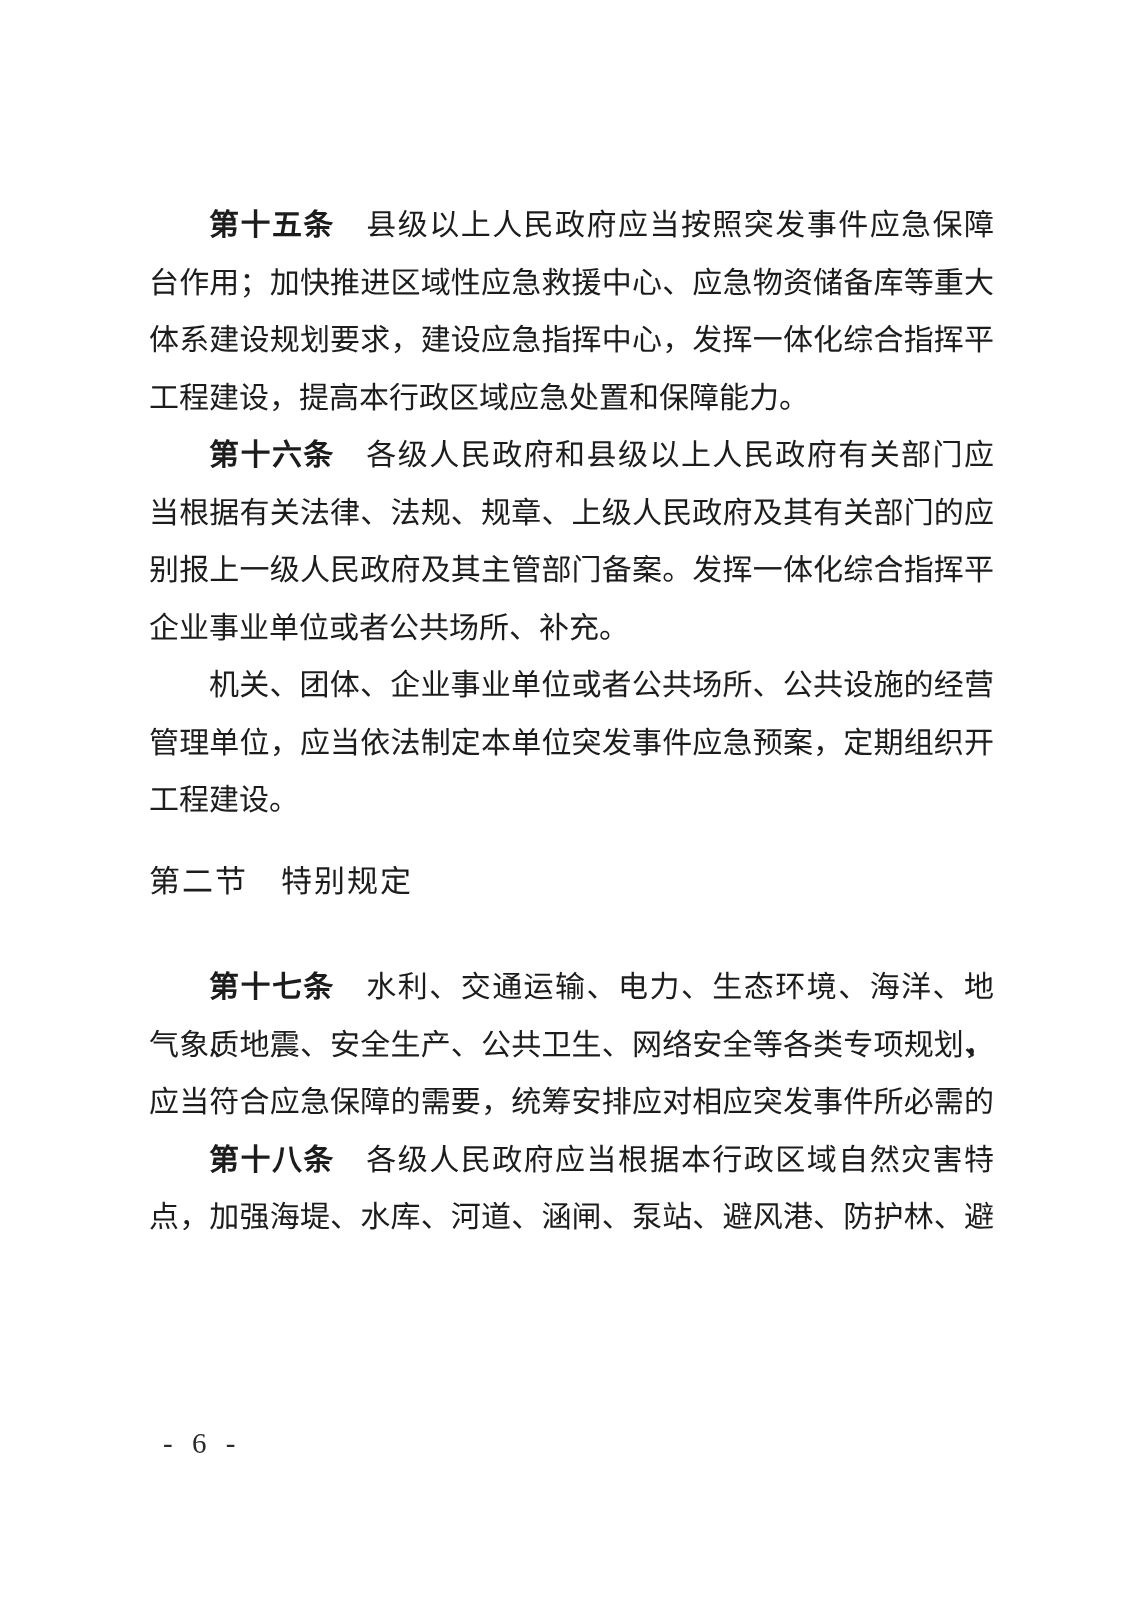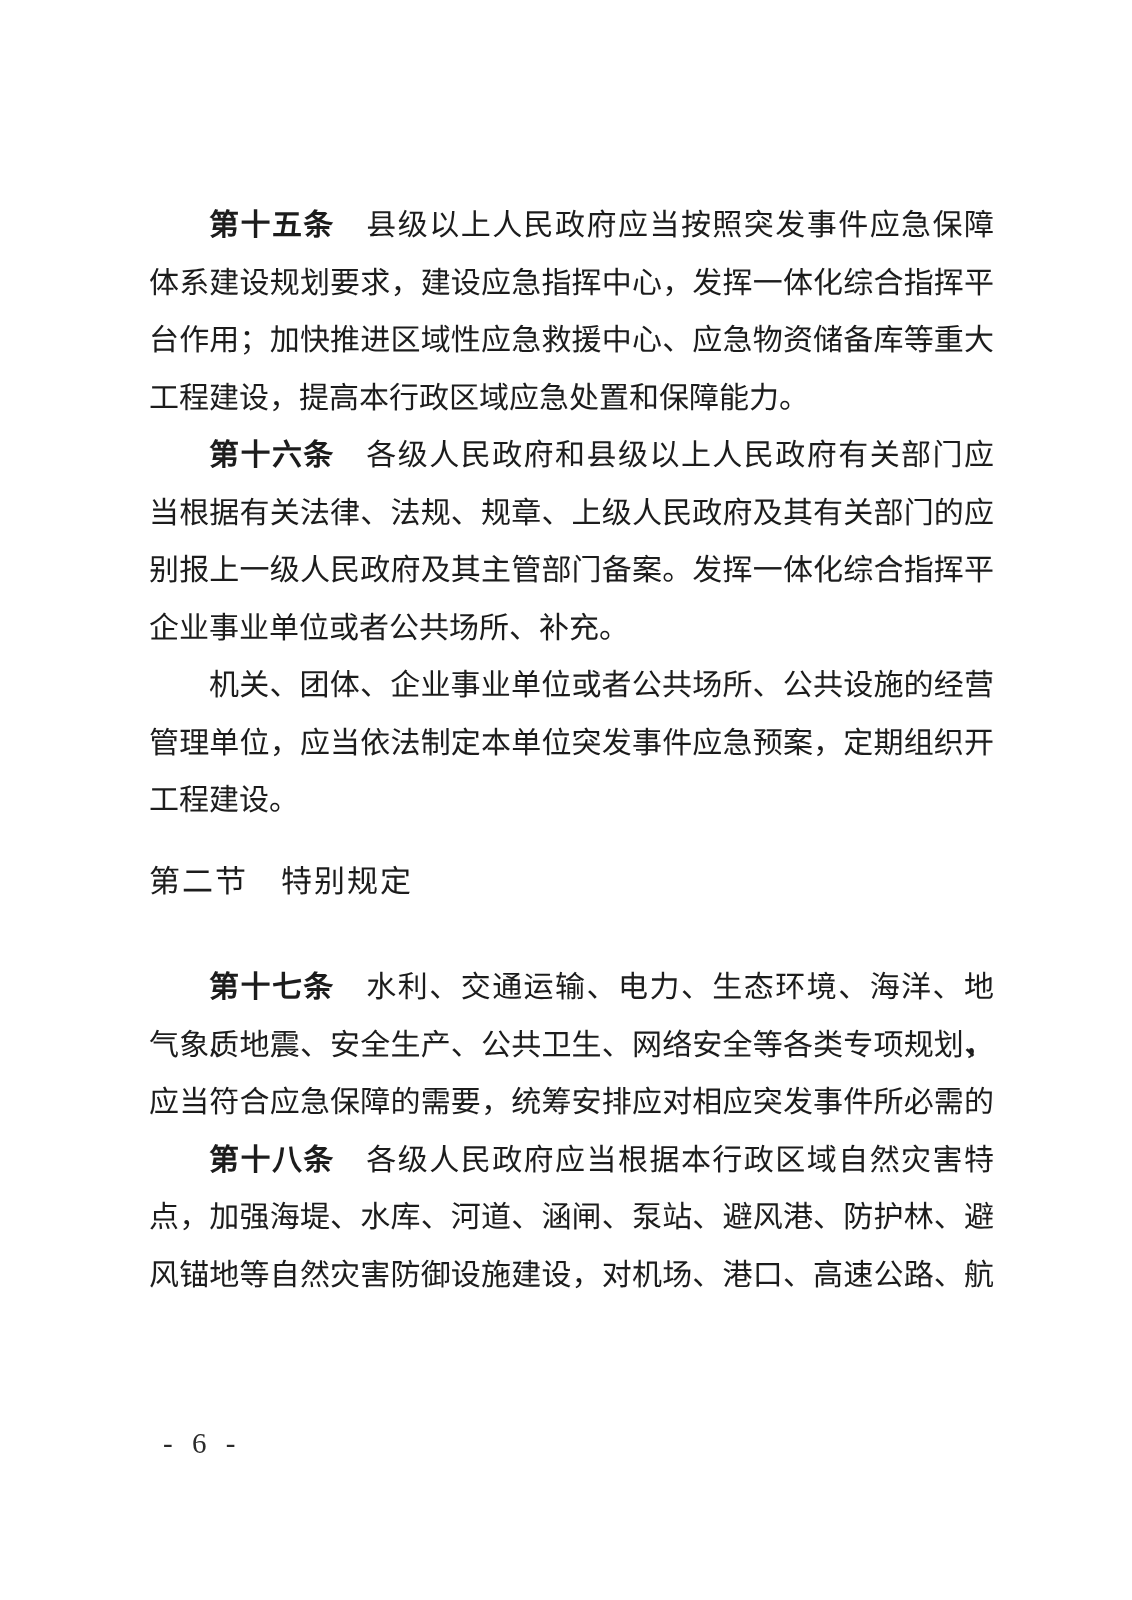"体系建设规划要求，建设应急指挥中心，发挥一体化综合指挥平" div.line { order: before "台作用；加快推进区域性应急救援中心、应急物资储备库等重大" -> after "台作用；加快推进区域性应急救援中心、应急物资储备库等重大" }
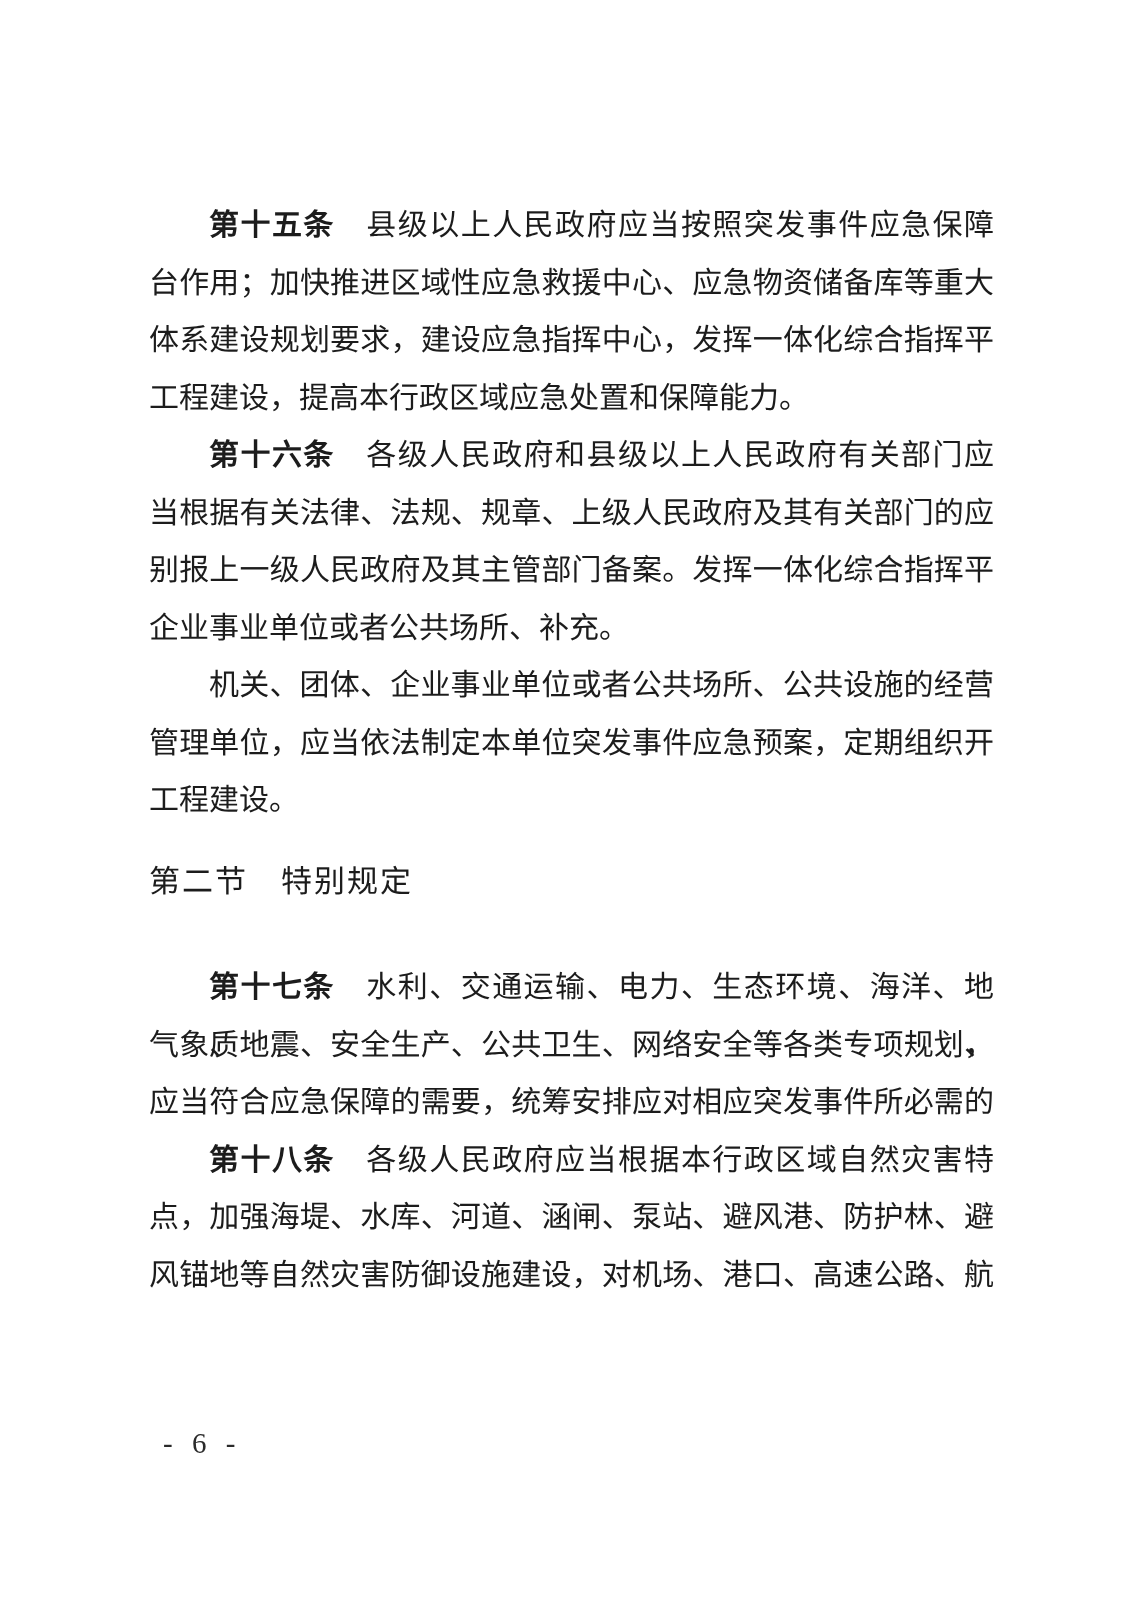"风锚地等自然灾害防御设施建设，对机场、港口、高速公路、航" div.line { html: <div><span></span><span>风锚地等自然灾害防御设施建设，对机场、港口、高速公路、航</span></div> -> none }
